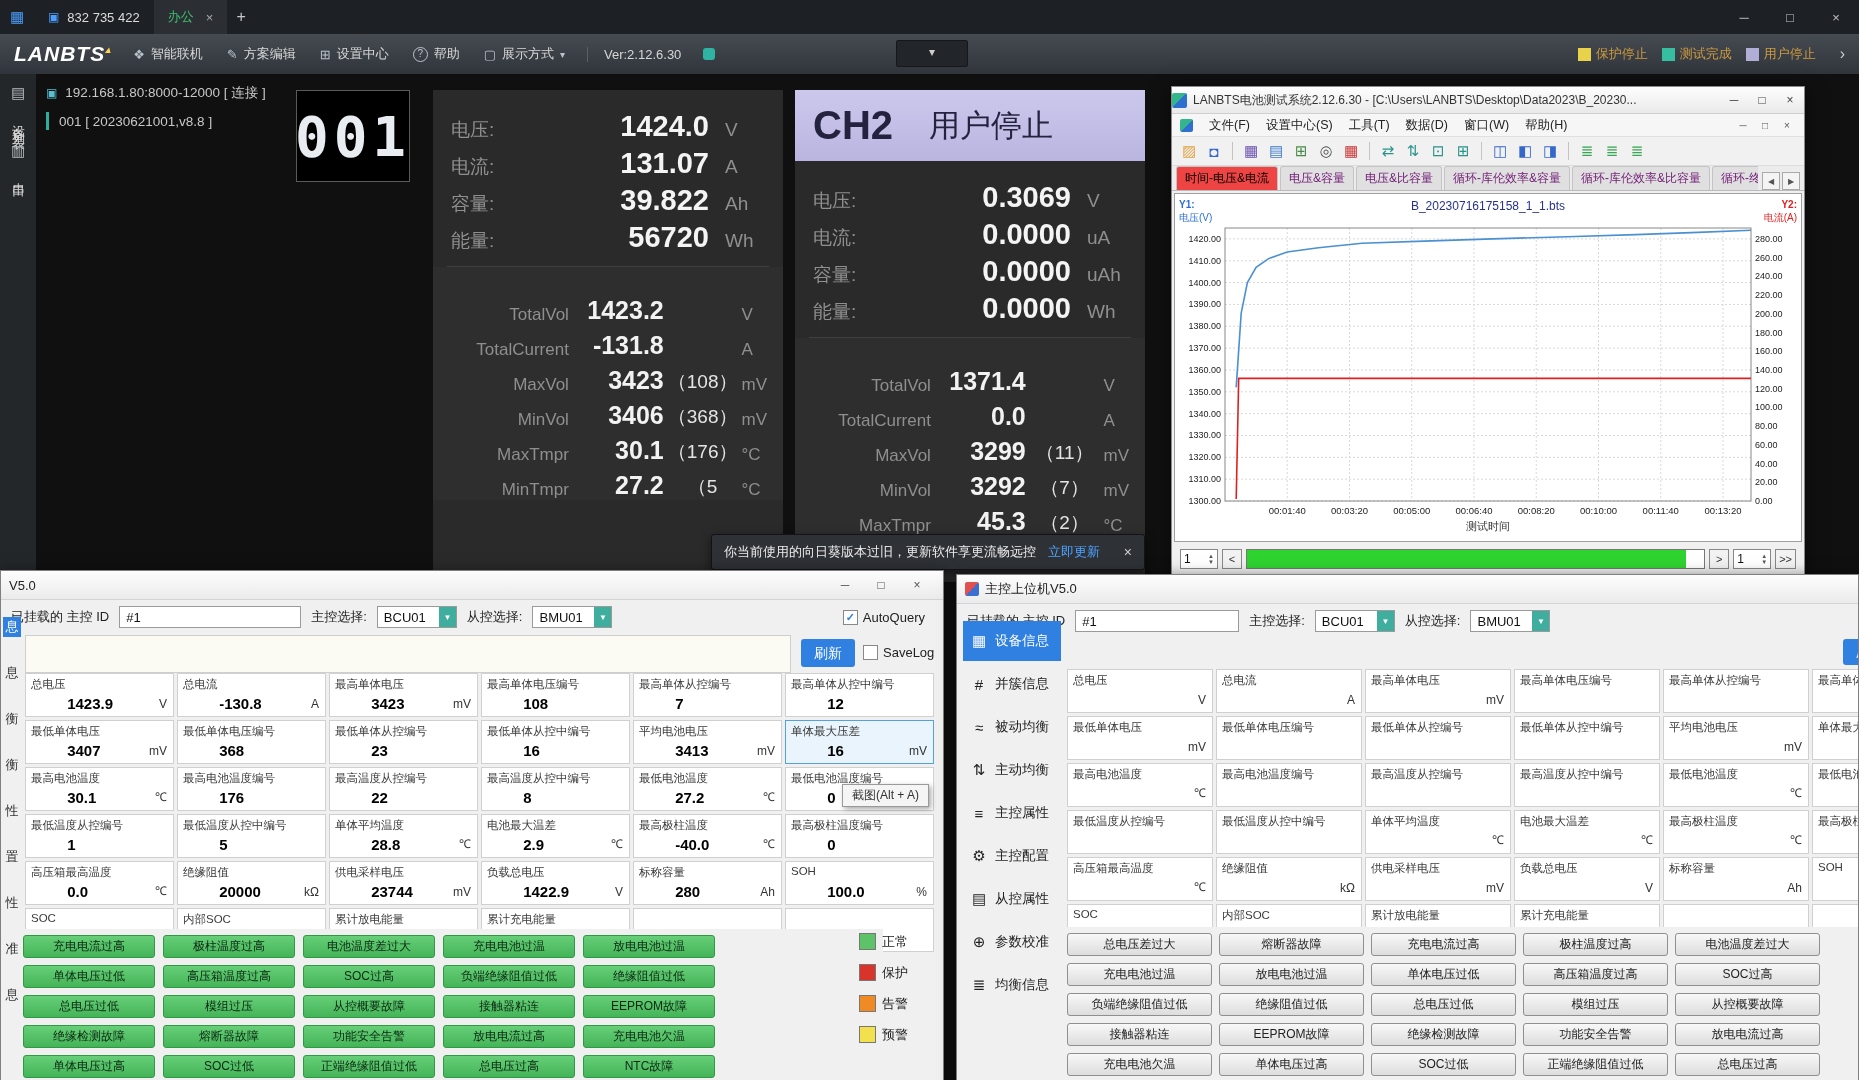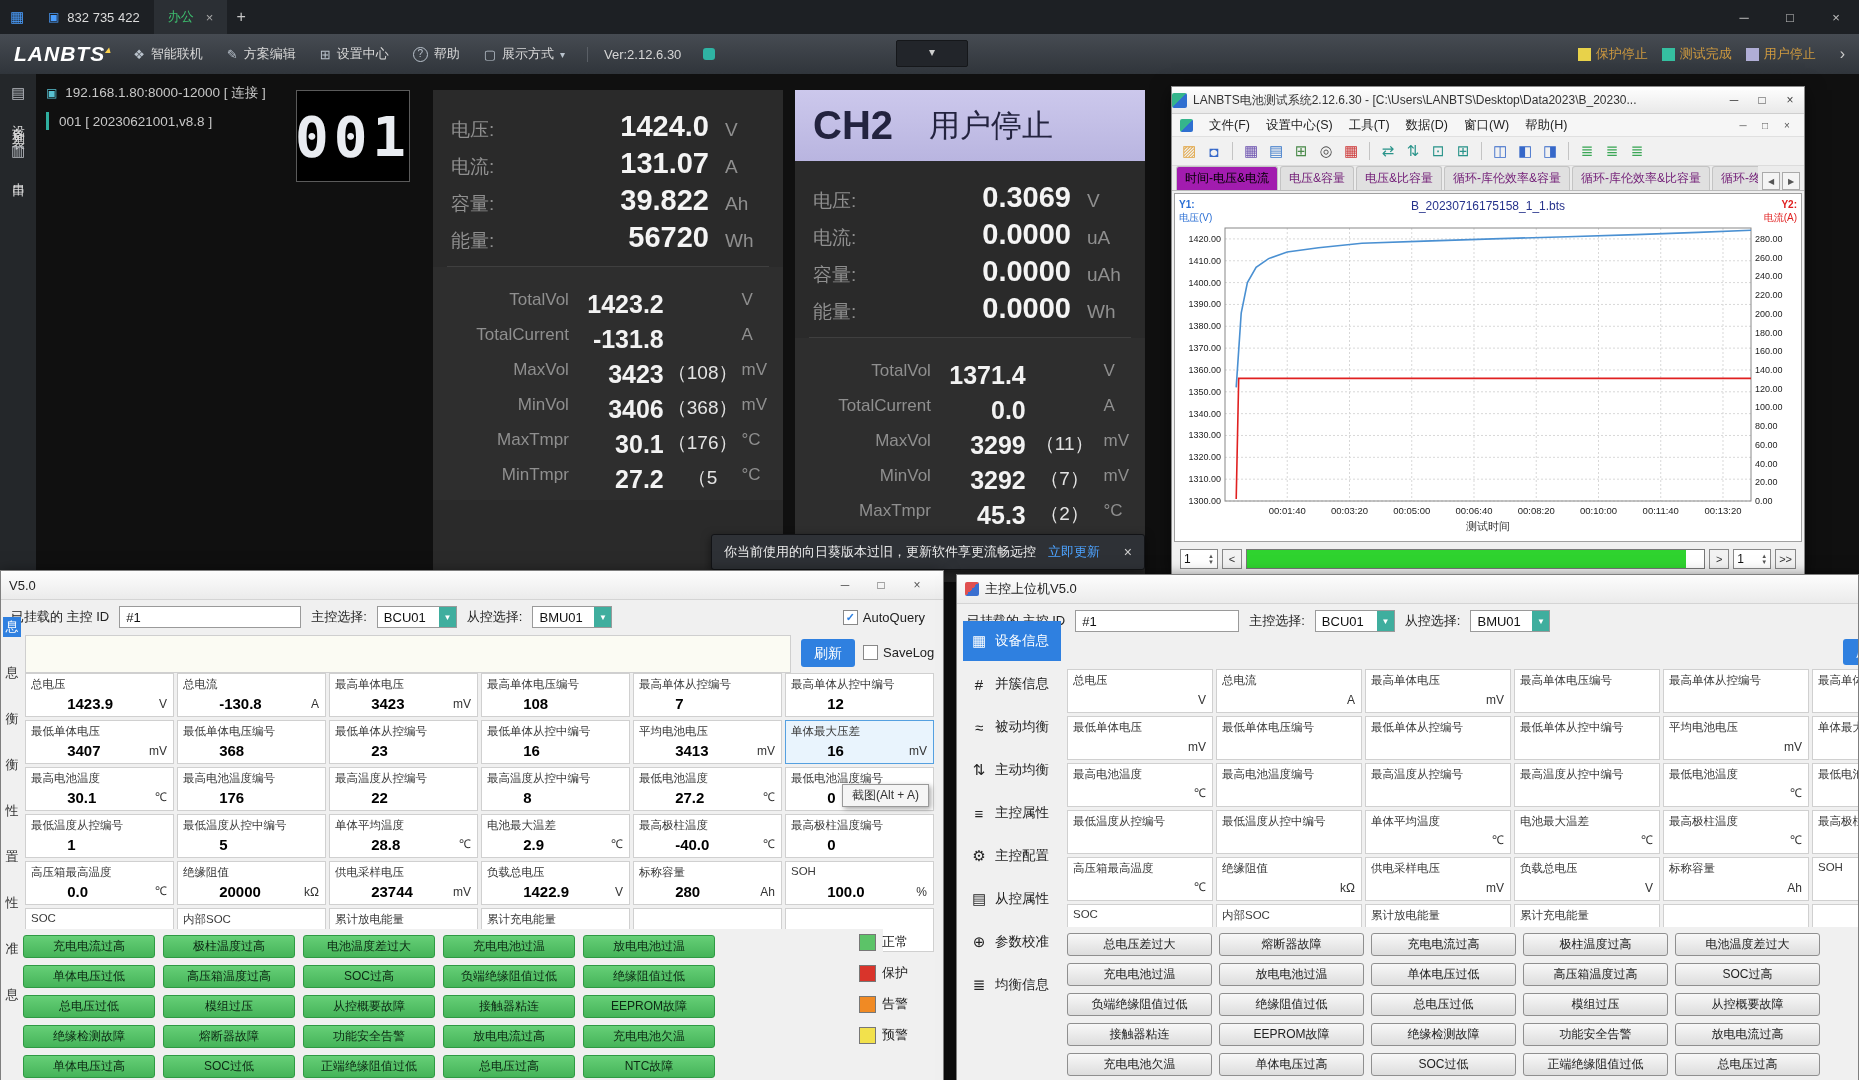"时间-电压&电流" .cw-tab.active { background: #a21caf -> #ef4444 }
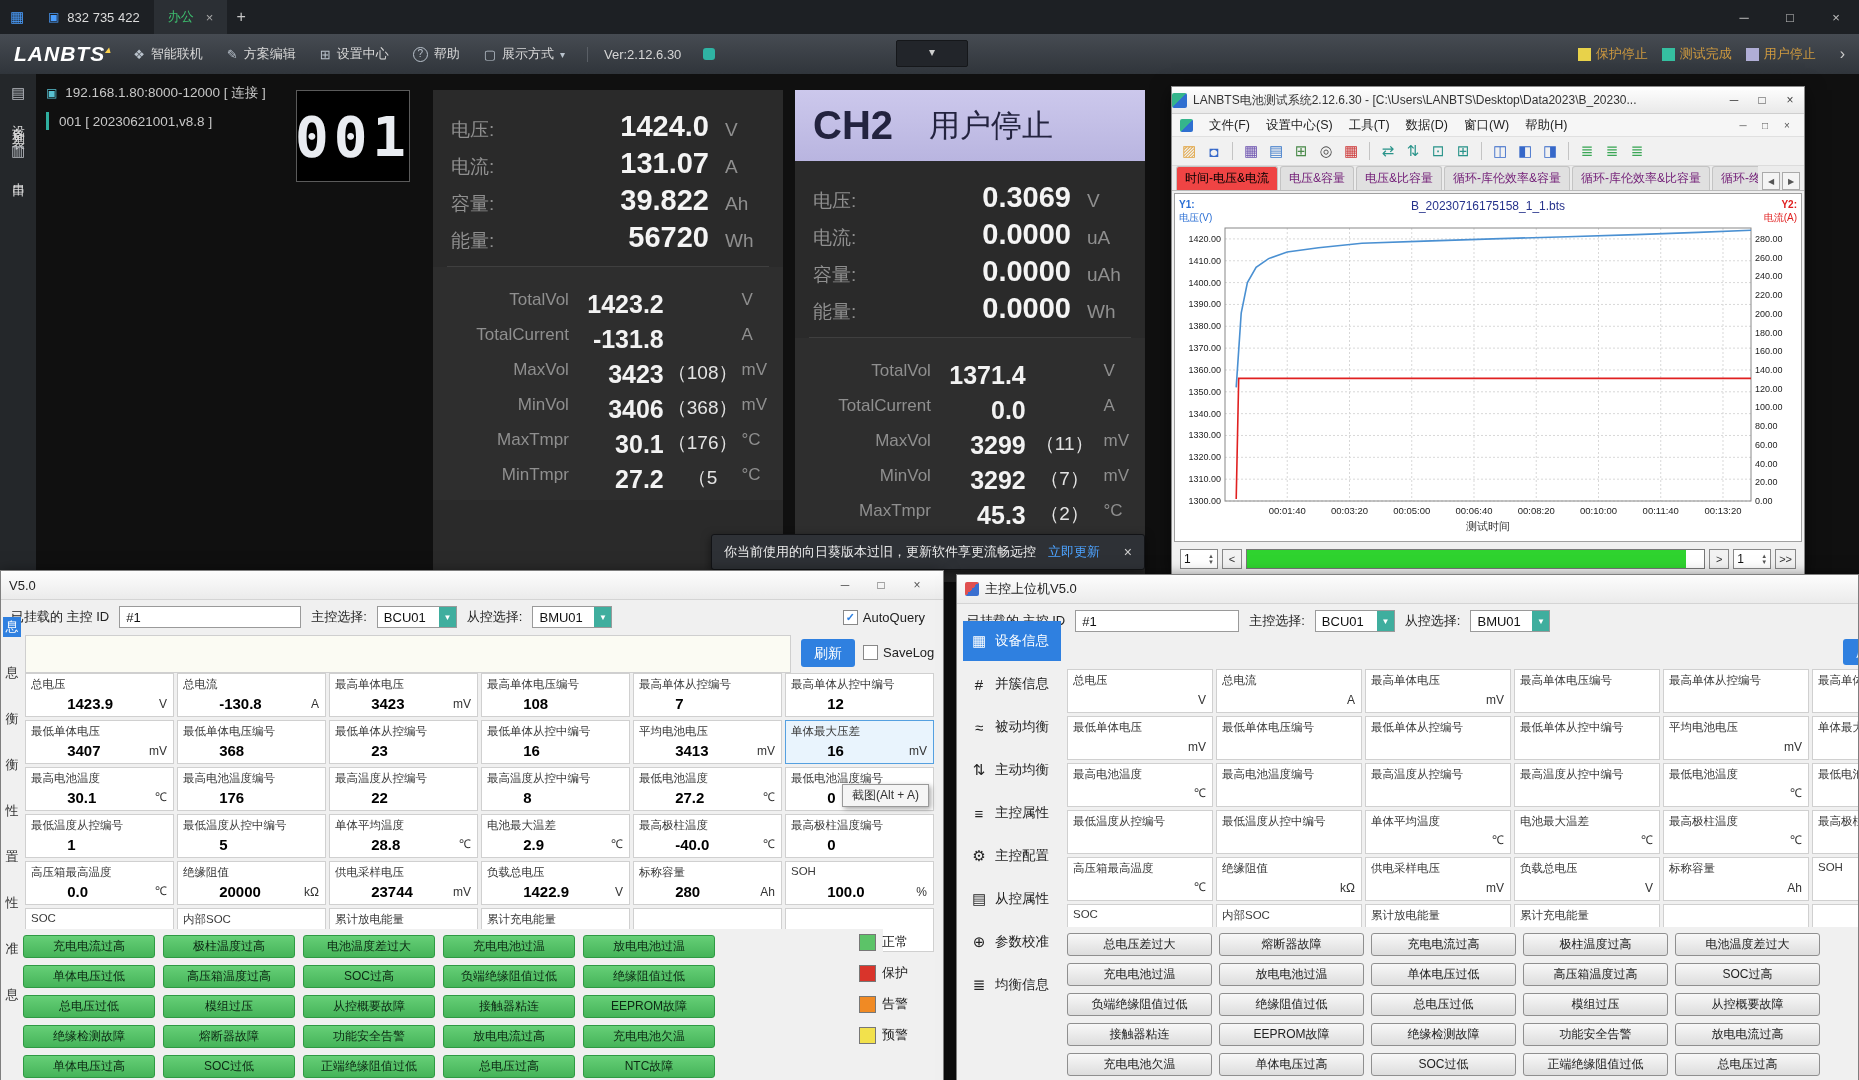"TotalVol" .stats-row { align-items: flex-start -> flex-end }
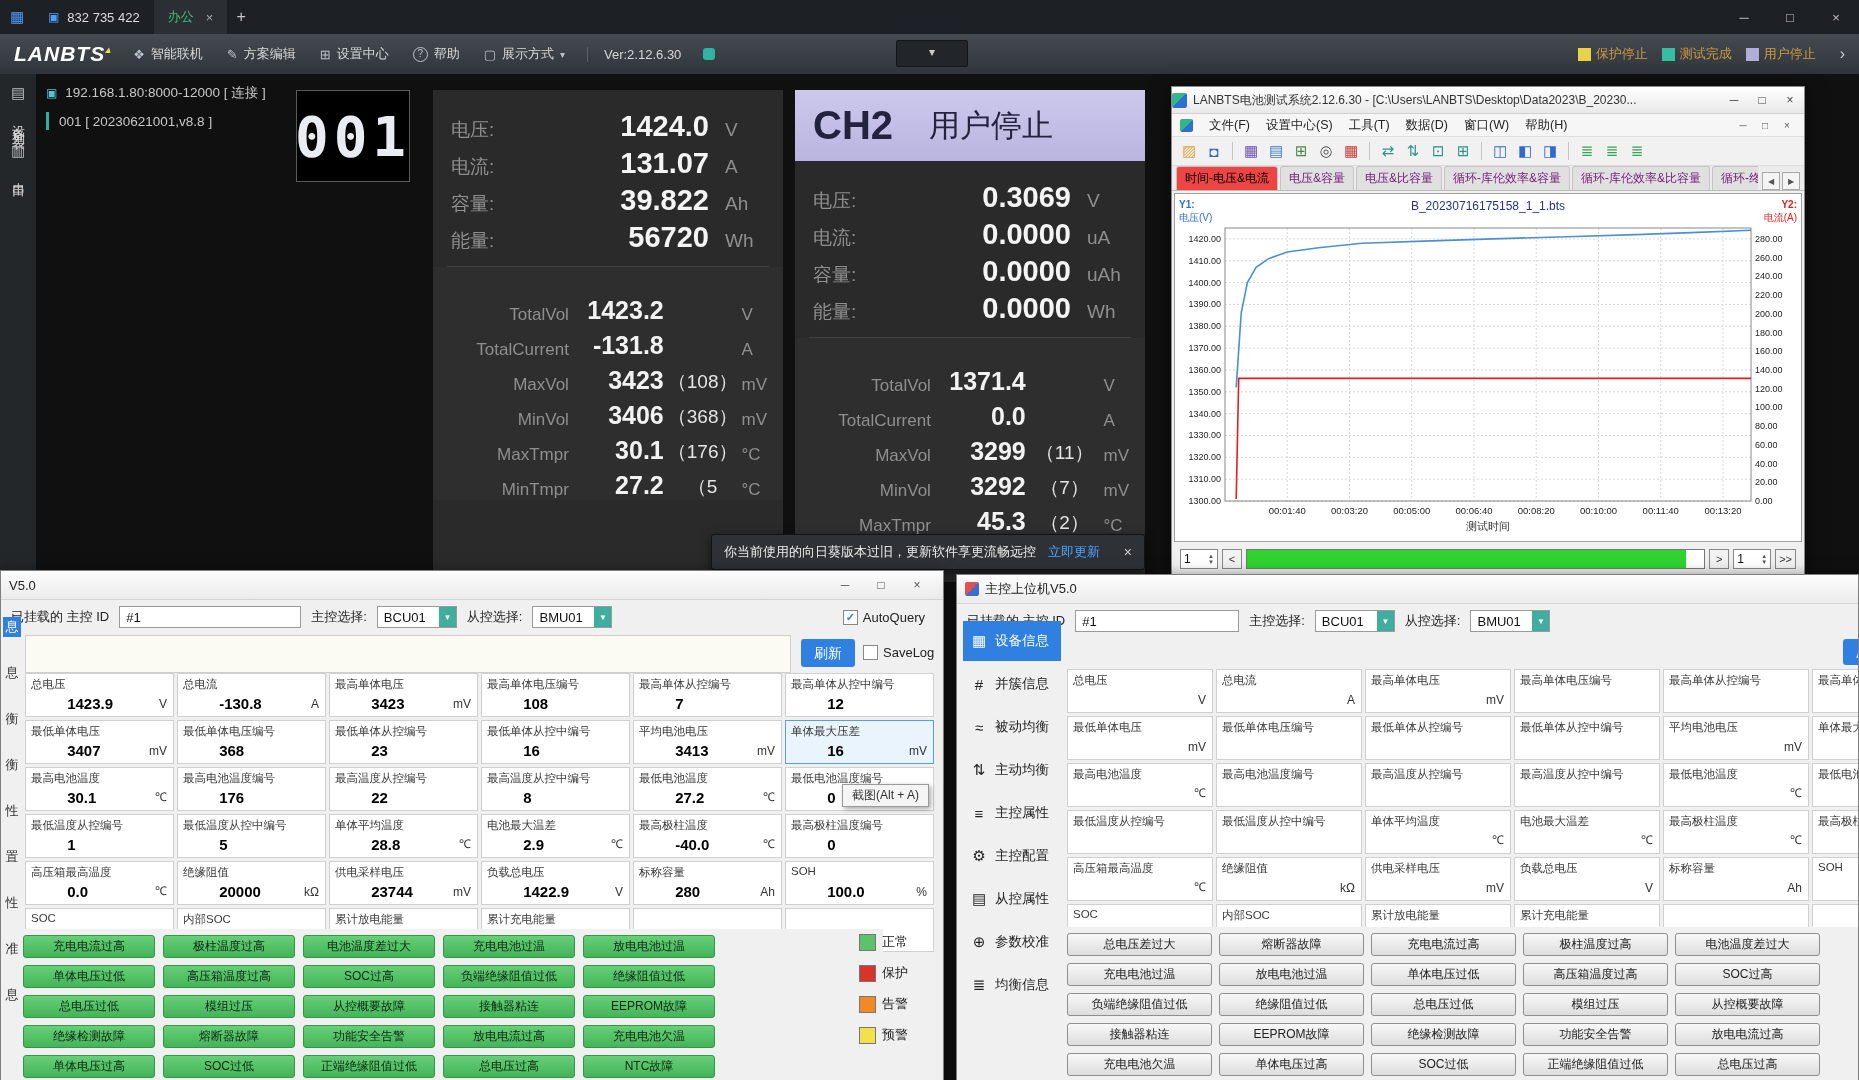"正常" .lg-item { align-items: center -> flex-start }
